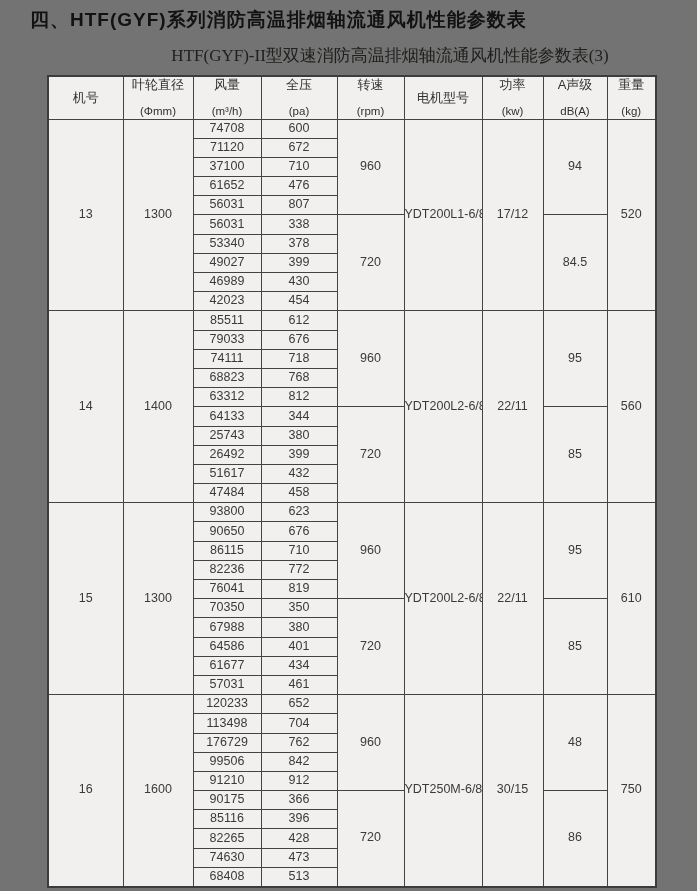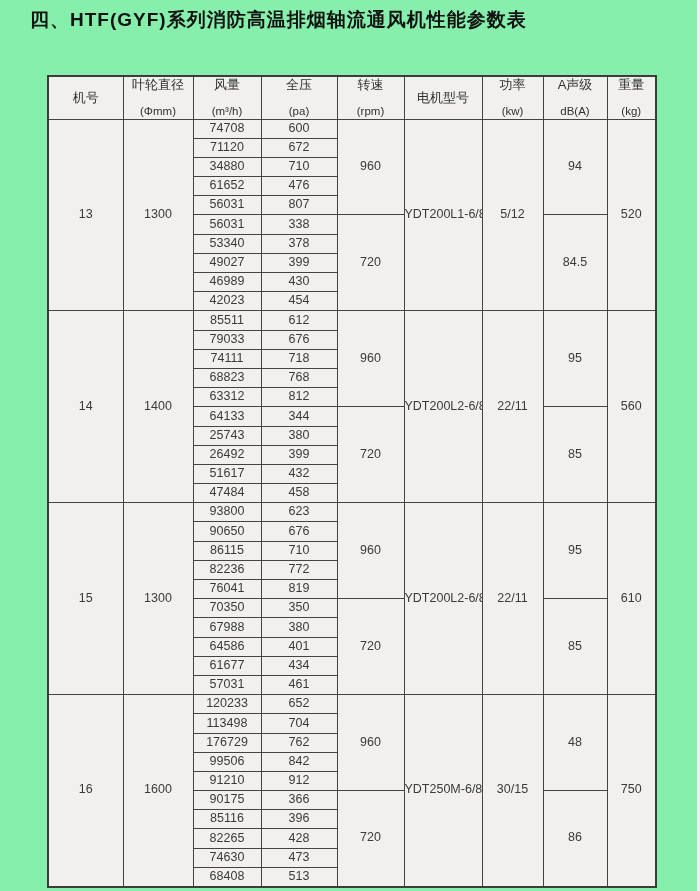"四、HTF(GYF)系列消防高温排烟轴流通风机性能参数表" .page { background: #86efac -> #737373 }
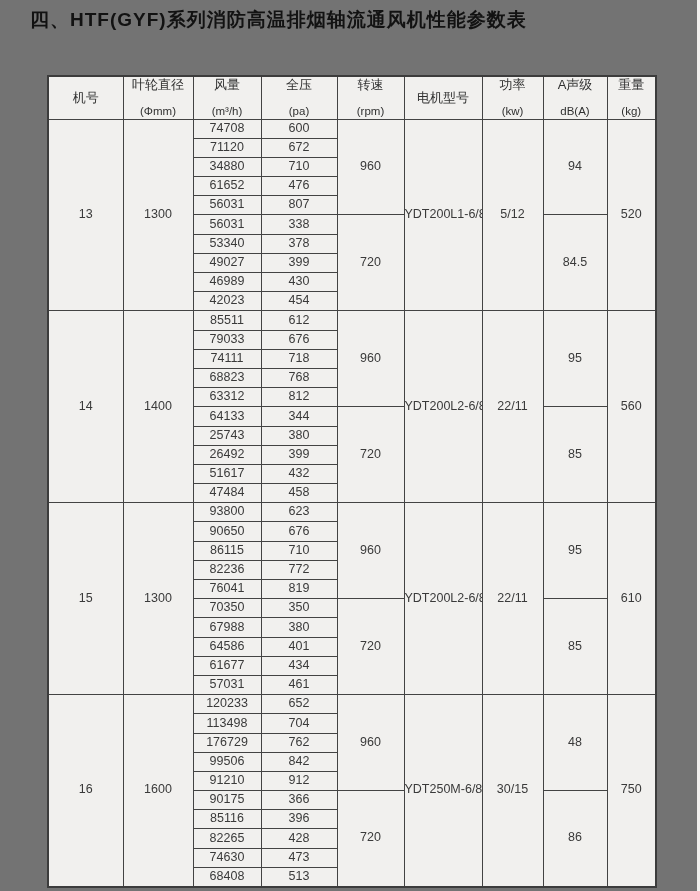"HTF(GYF)-II型双速消防高温排烟轴流通风机性能参数表(3)" h2.doc-subtitle { html: none -> <h2>HTF(GYF)-II型双速消防高温排烟轴流通风机性能参数表(3)</h2> }
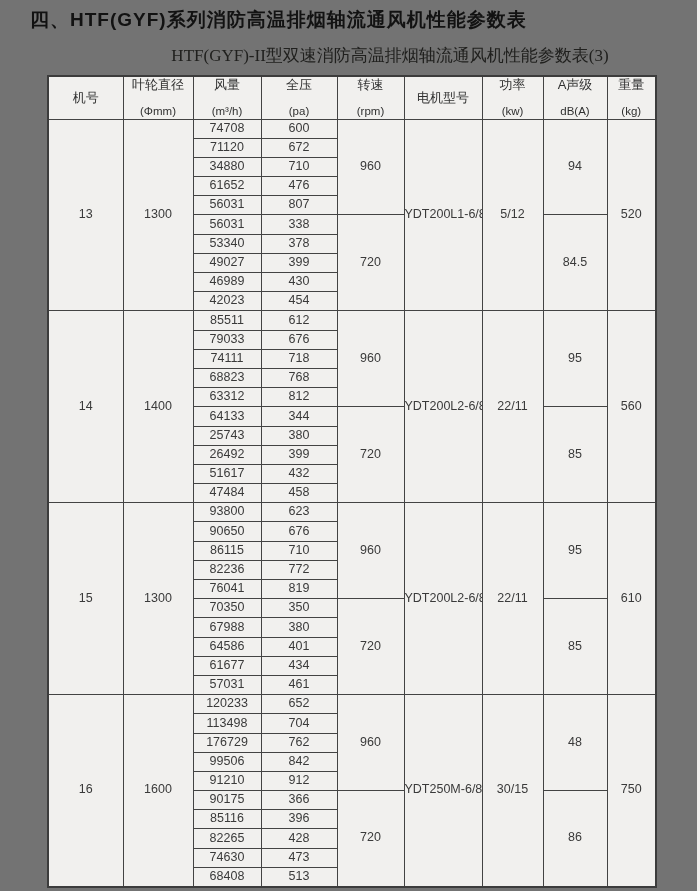"34880" td { text: 34880 -> 37100 }
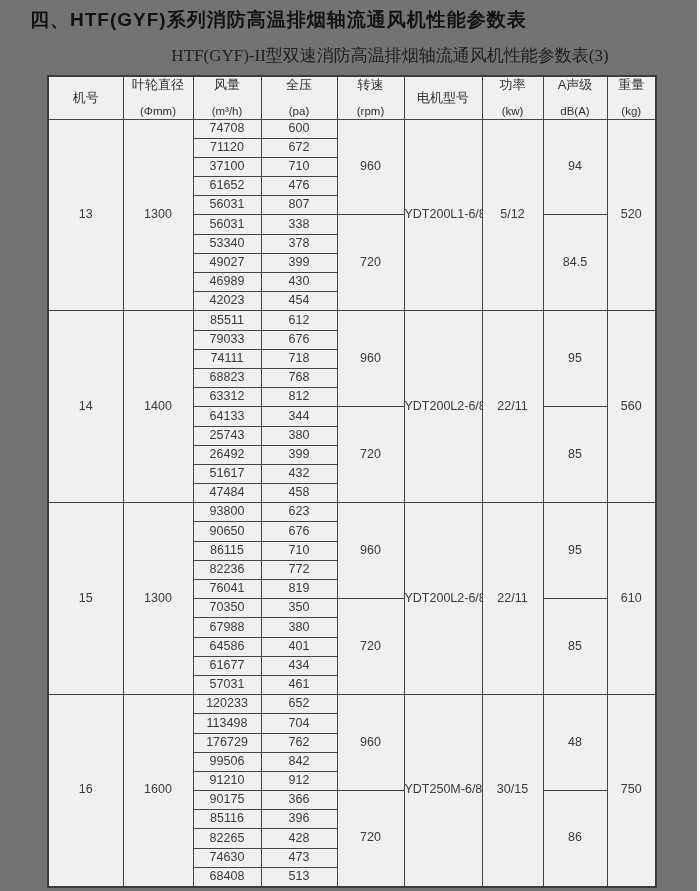"5/12" td { text: 5/12 -> 17/12 }
